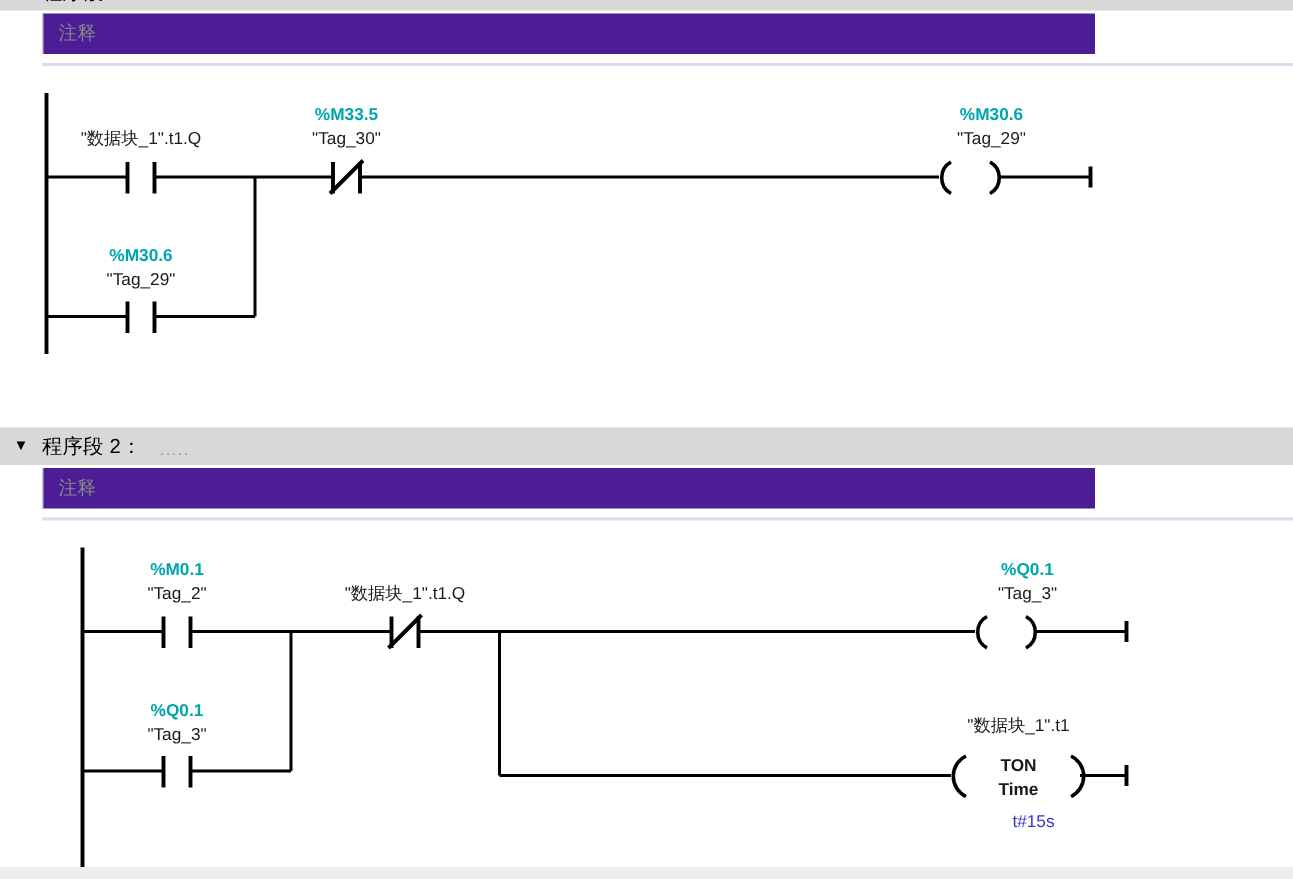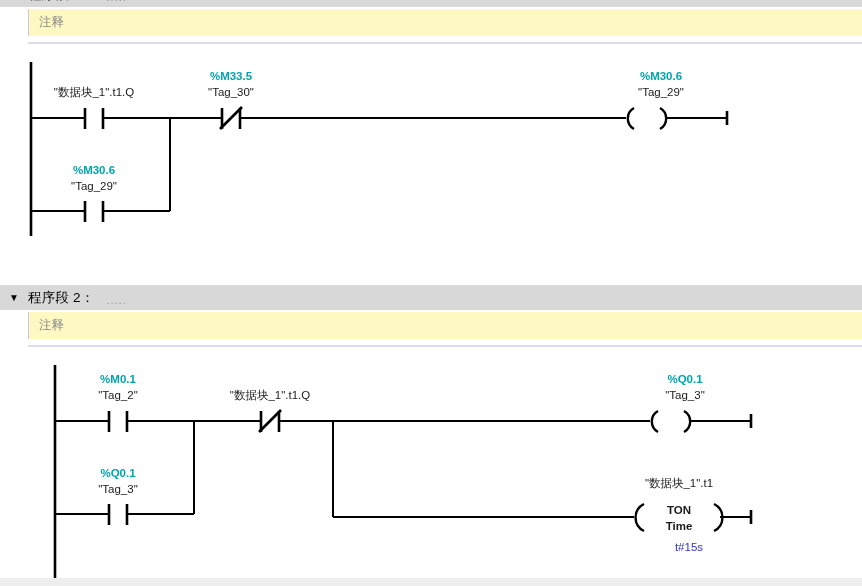"注释" .net-comment { background: #fef9c3 -> #4c1d95; width: 834px -> 702px }
